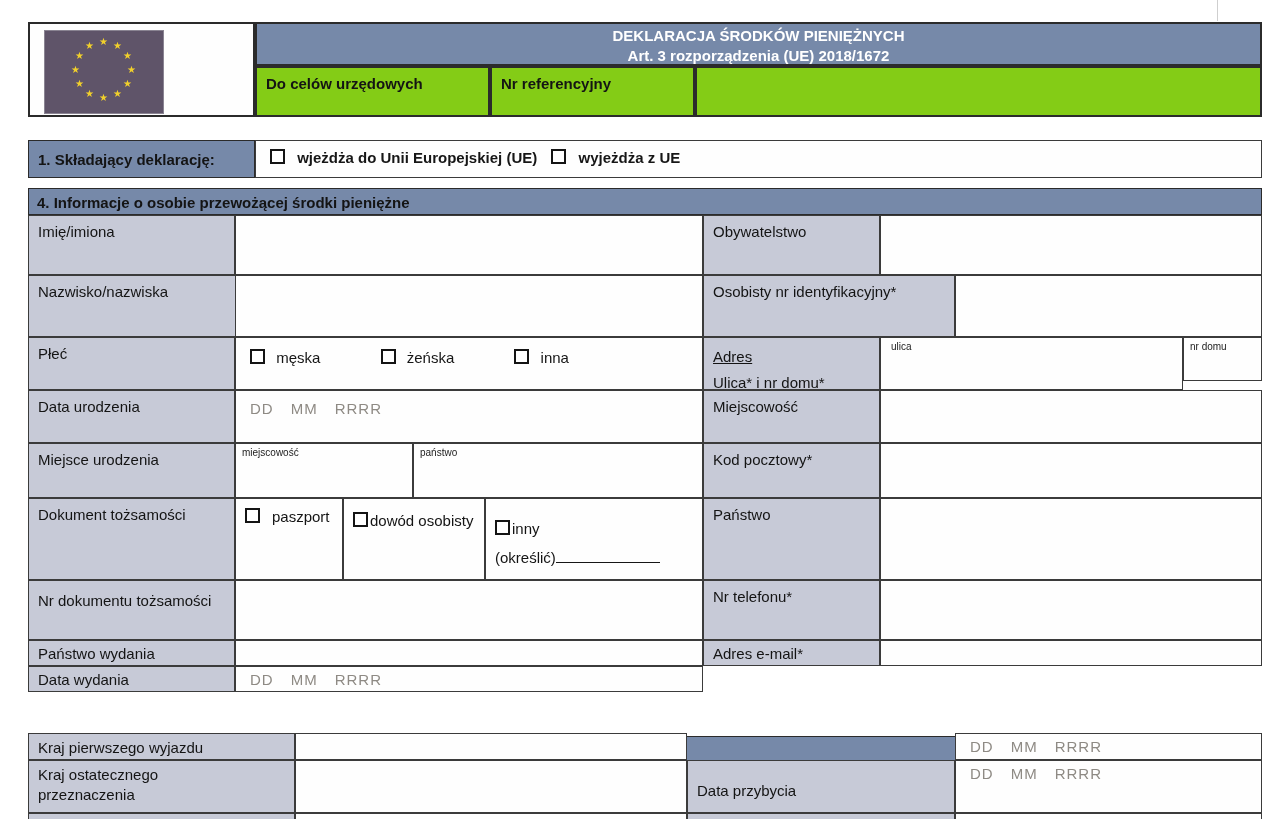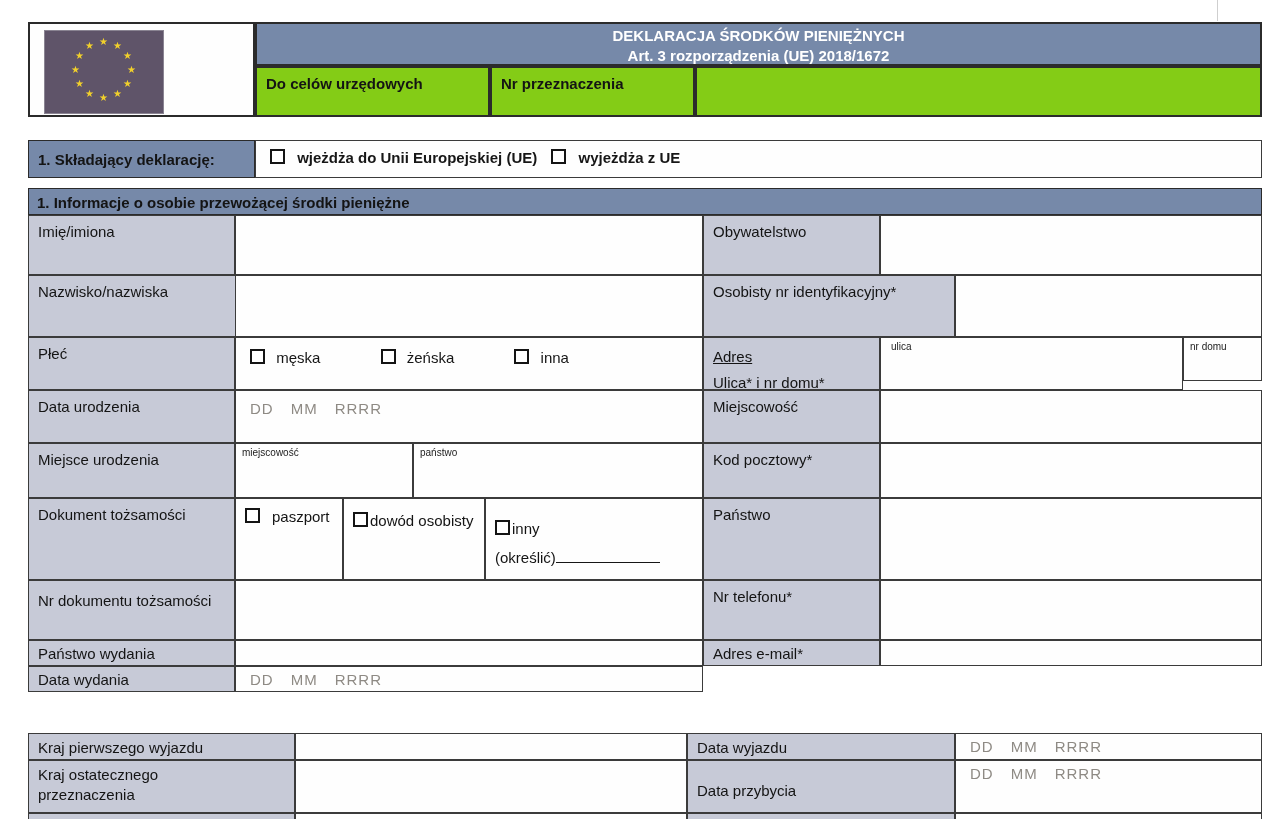"Nr przeznaczenia" div.cell { text: przeznaczenia -> referencyjny }
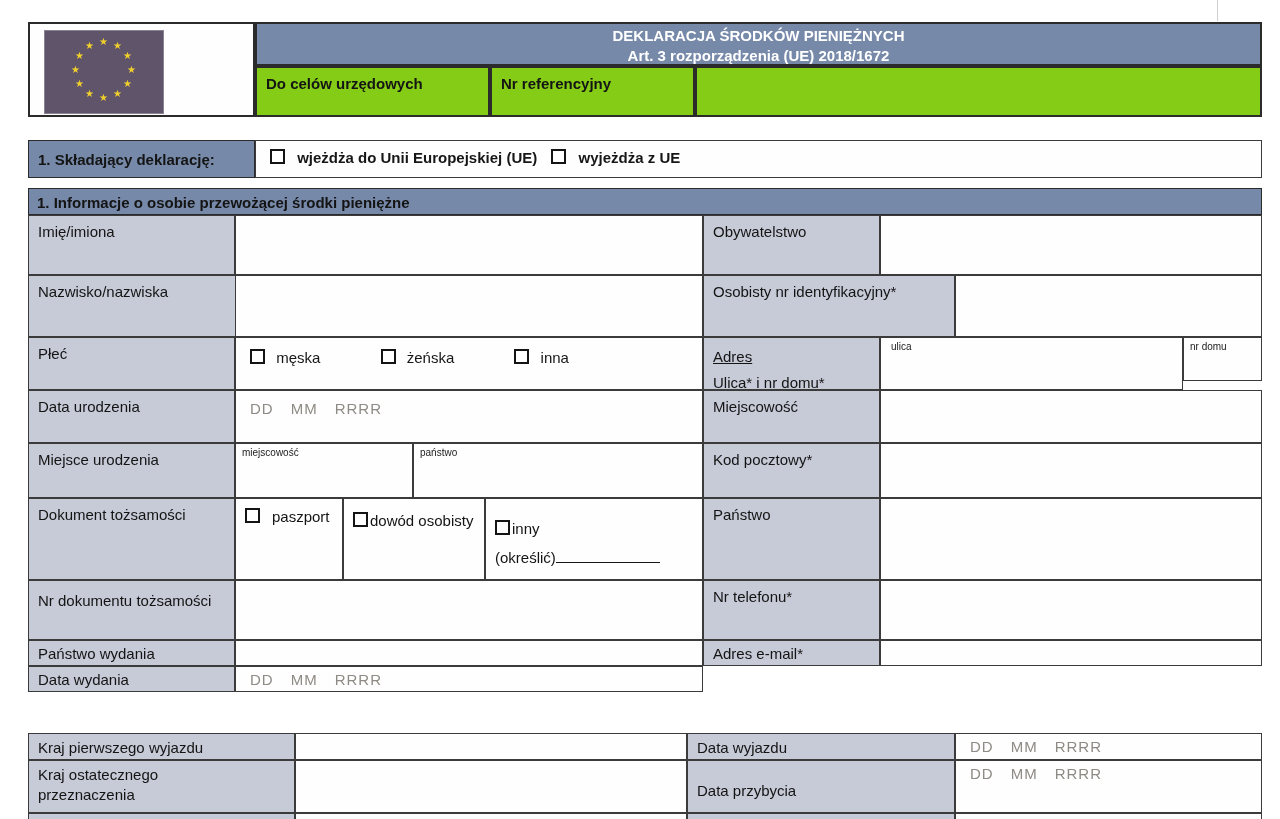"1. Informacje o osobie przewożącej" div.cell { text: 1 -> 4 }
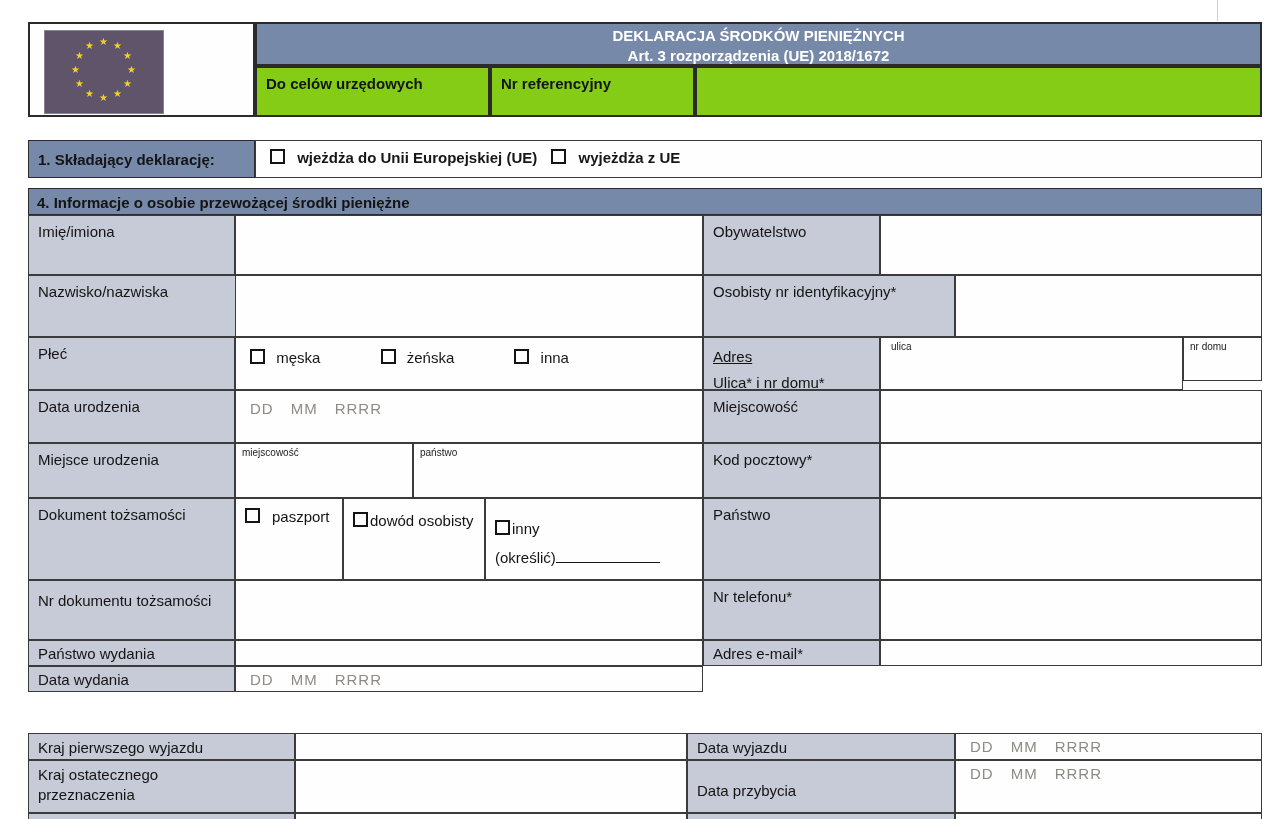"Data wyjazdu" div.cell { html: <div>Data wyjazdu</div> -> none }
